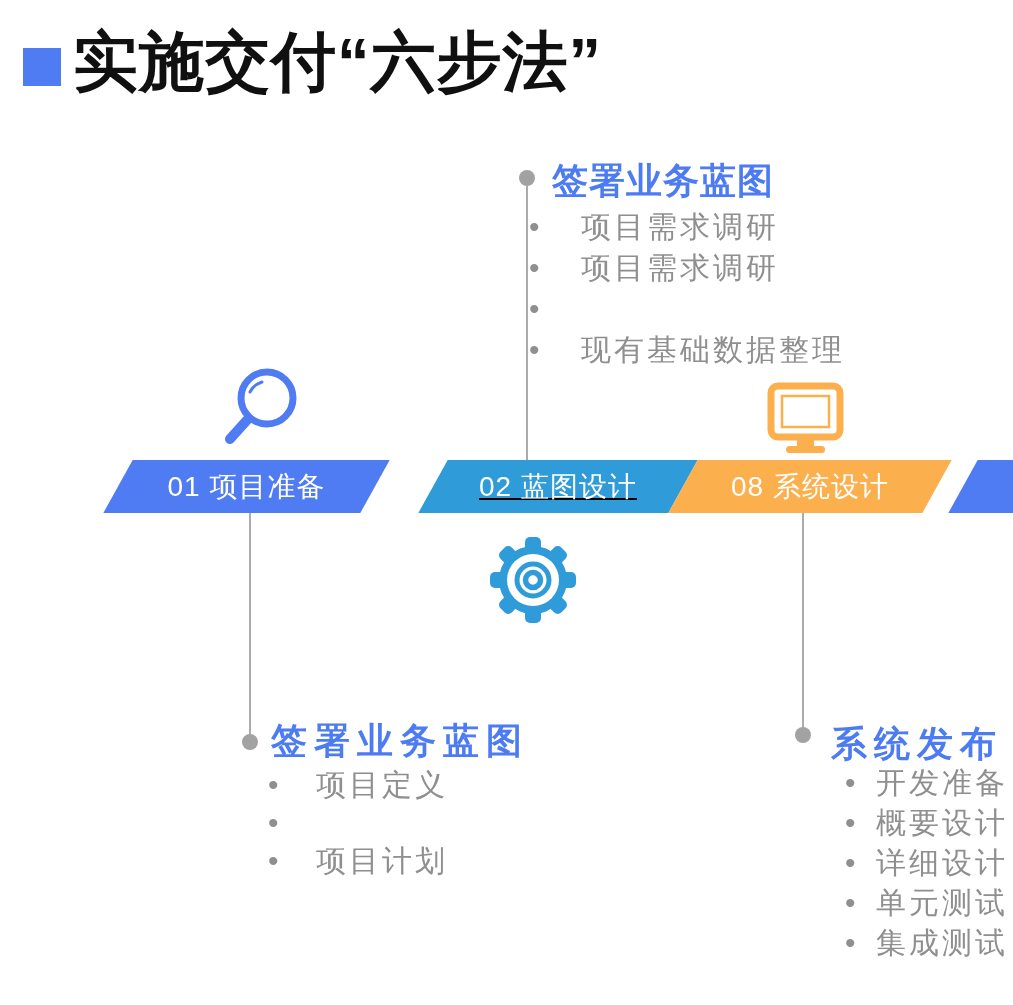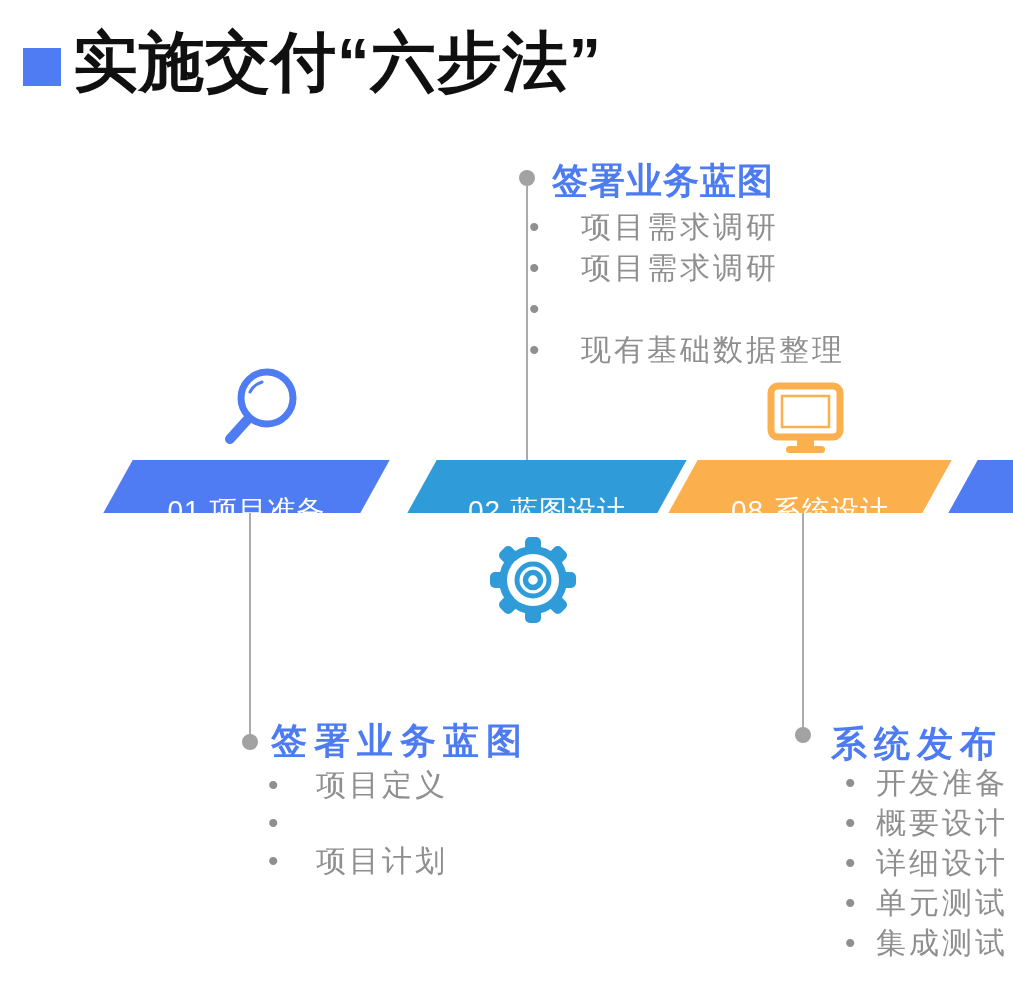"01 项目准备" .band .lbl { margin-top: 24px -> none }
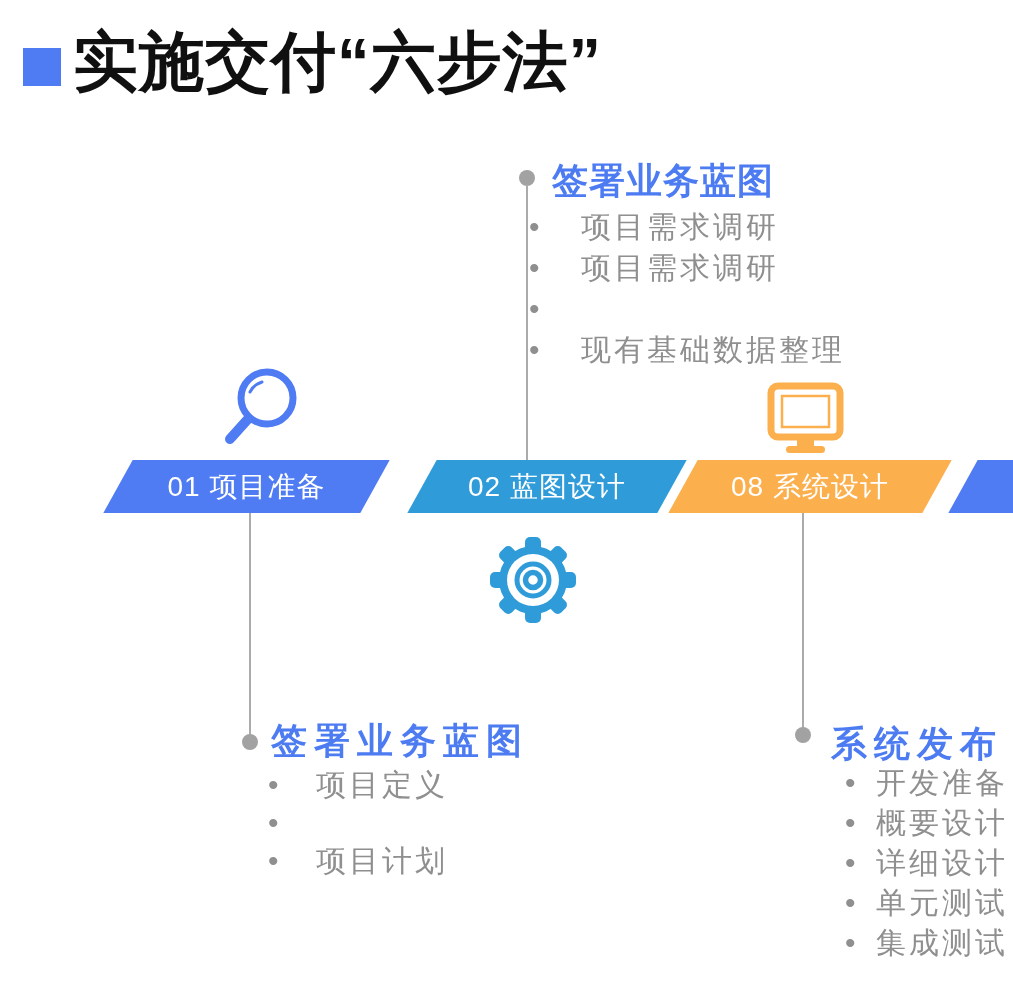"02 蓝图设计" #band-2 { left: 422px -> 433px; text-decoration: none -> underline }
